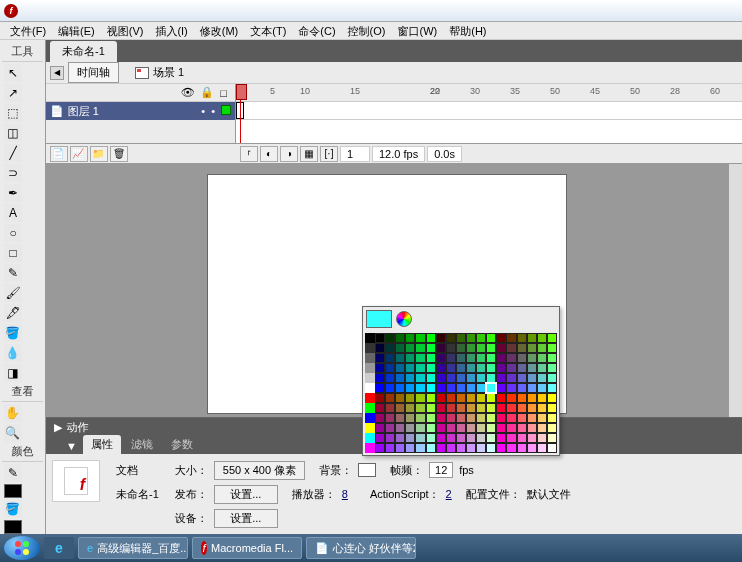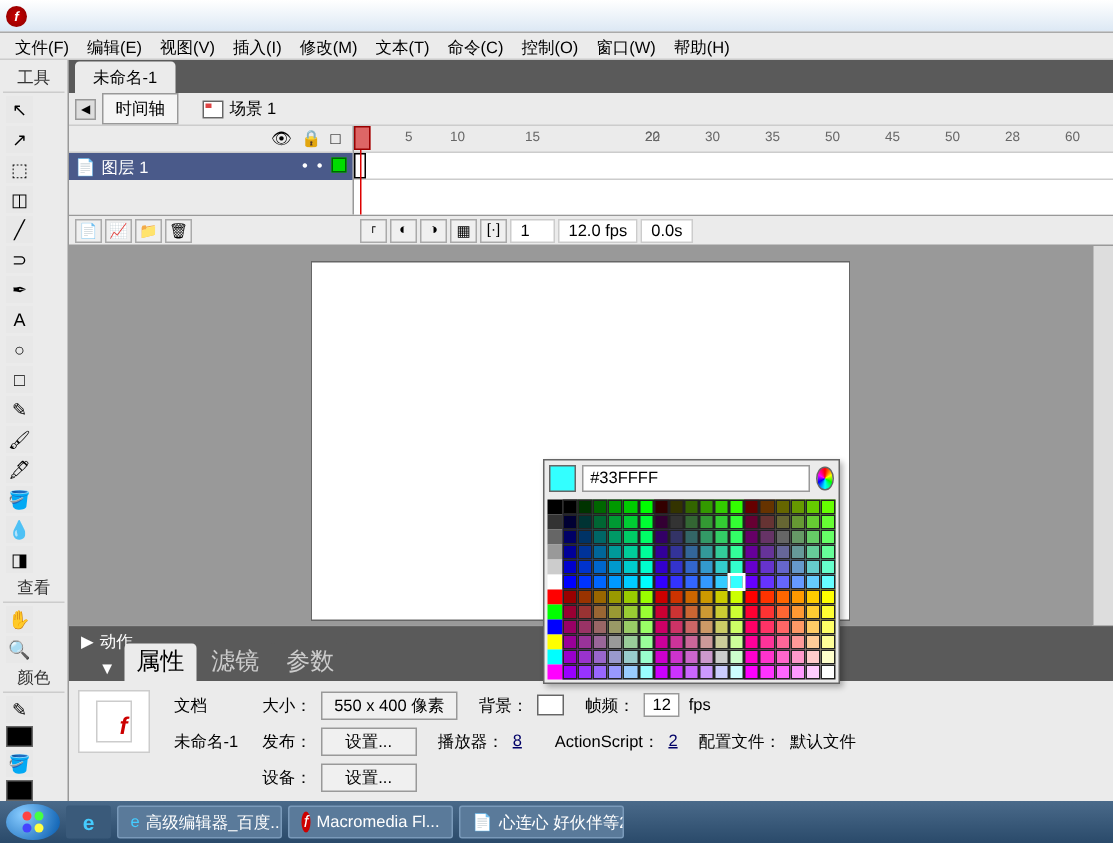"#33FFFF" input.cp-hex { html: <input> -> none }
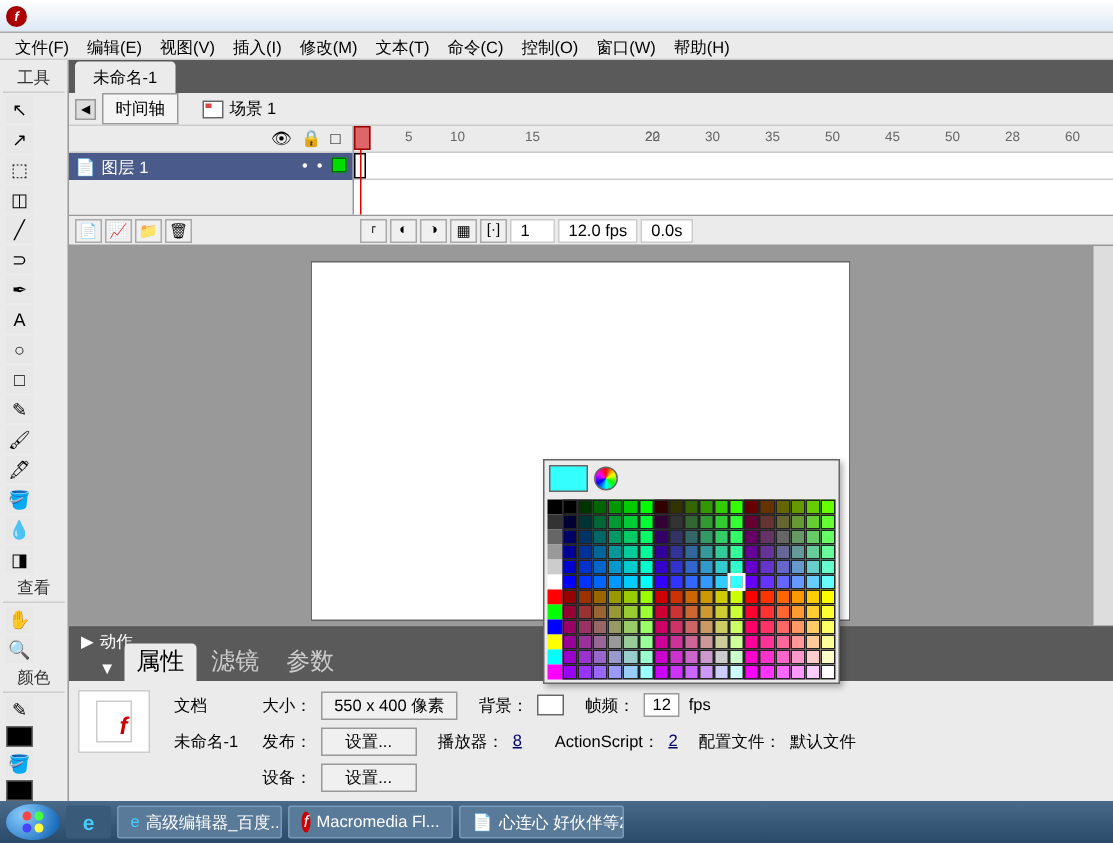"属性" .ptab { font-size: 16px -> 11px }
